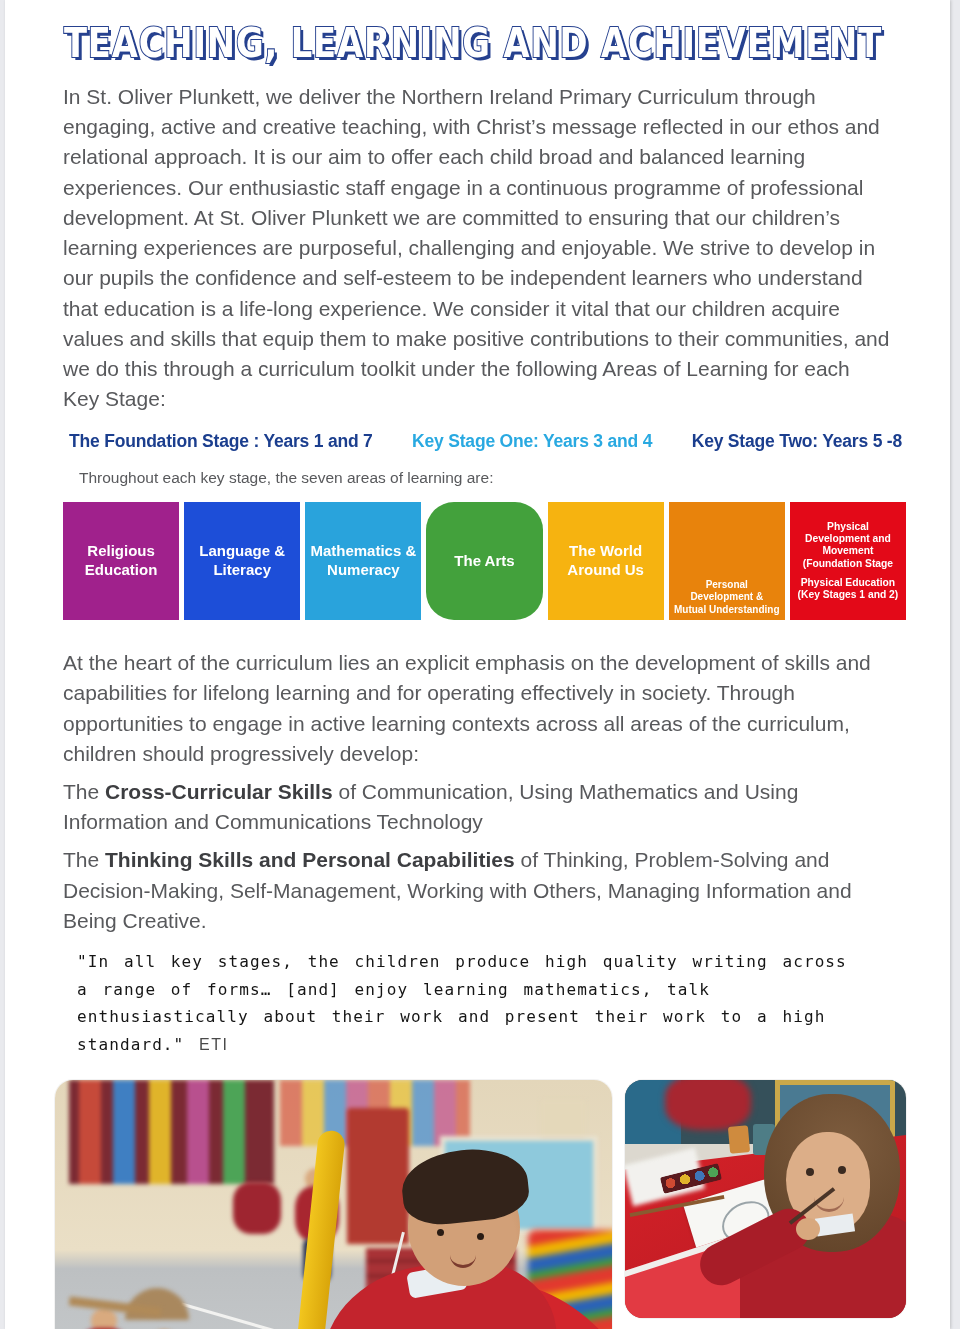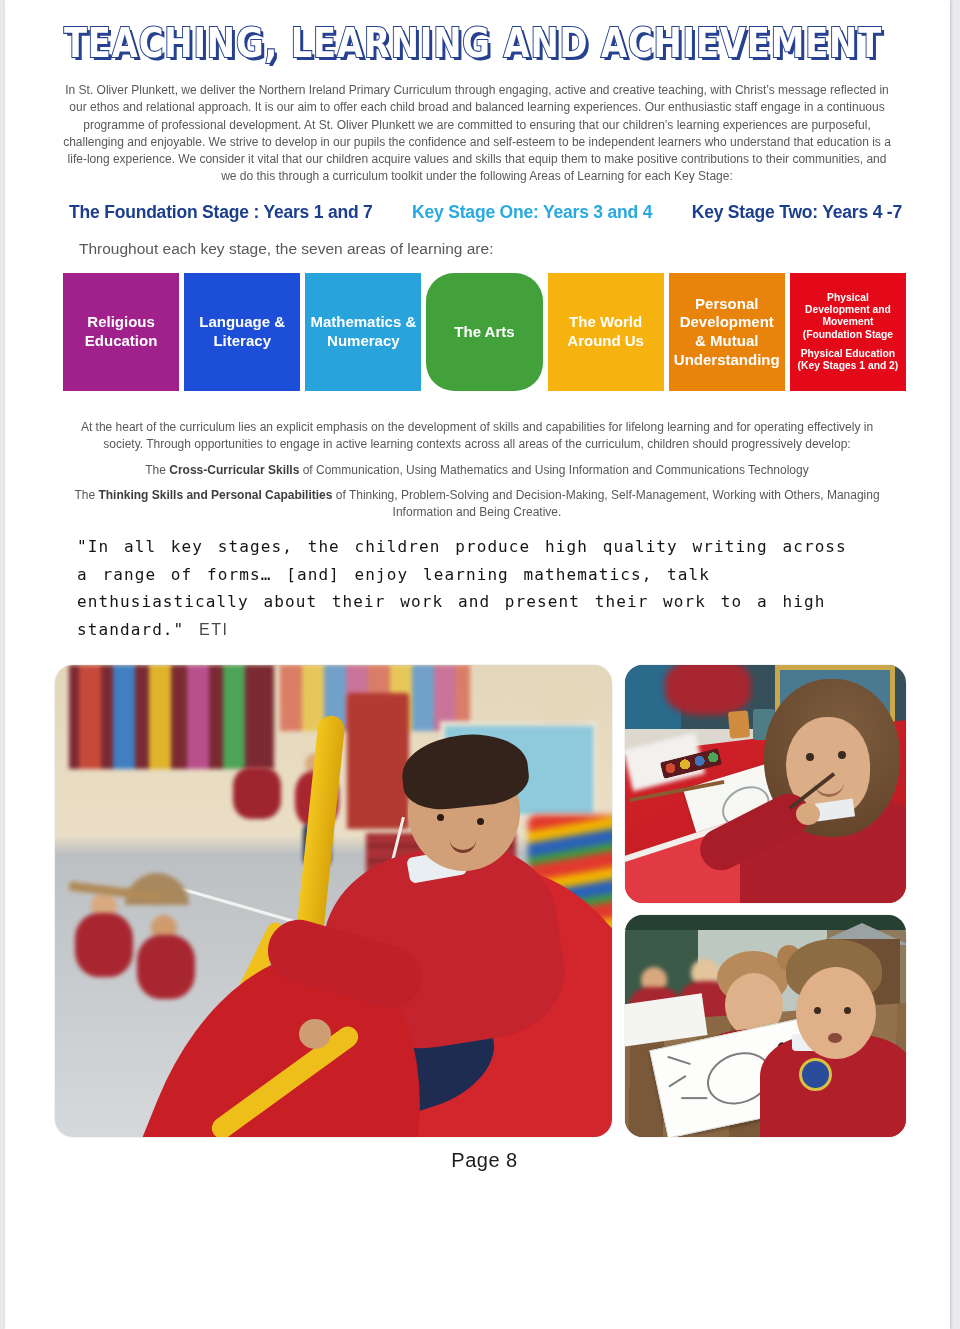"In St. Oliver Plunkett, we" .para { font-size: 12px -> 21px; text-align: center -> none }
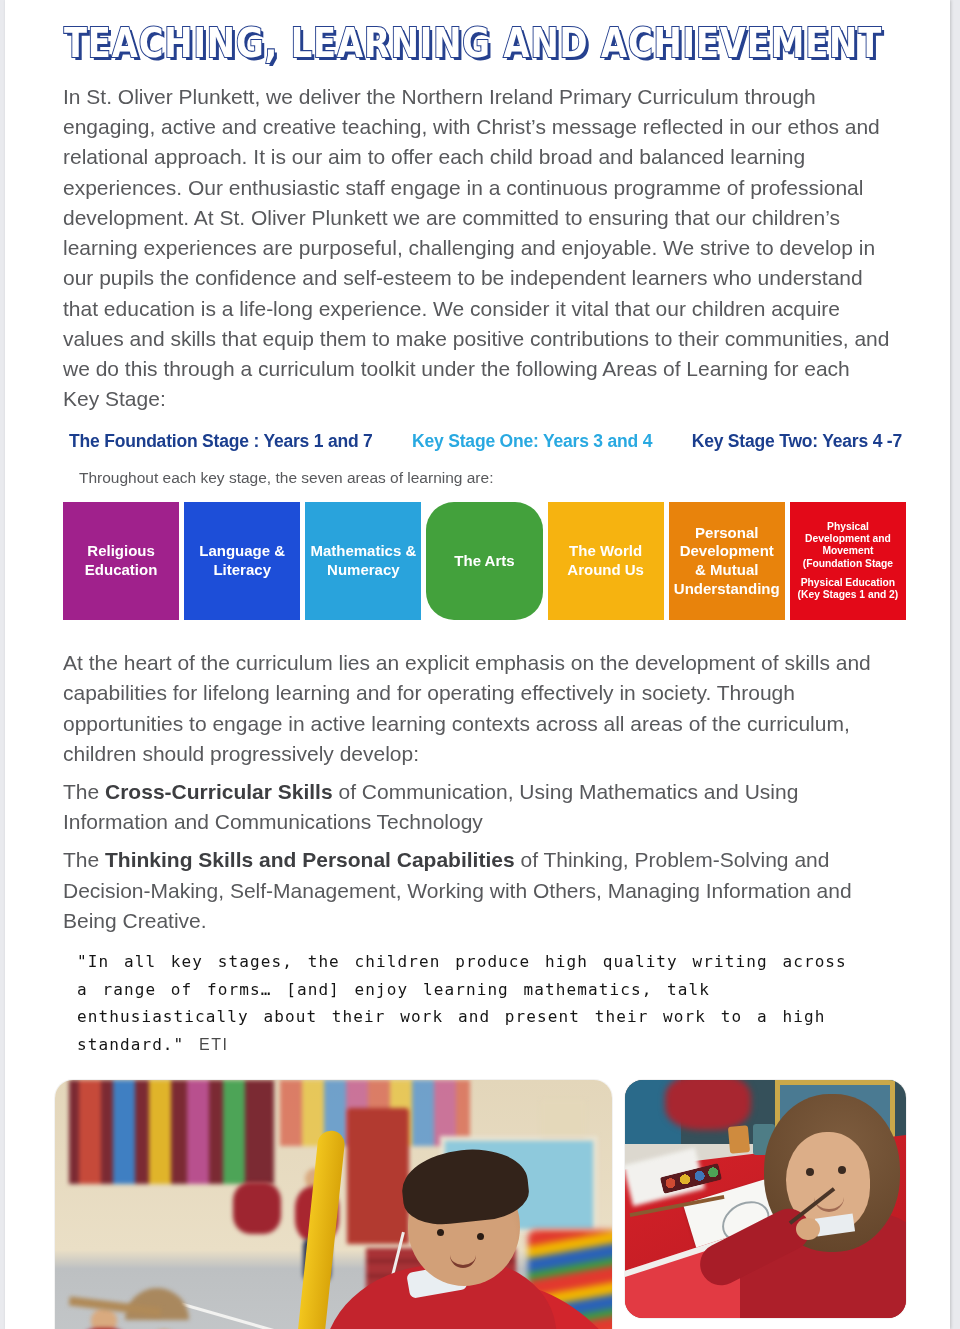"Key Stage Two: Years 4" span { text: 4 -7 -> 5 -8 }
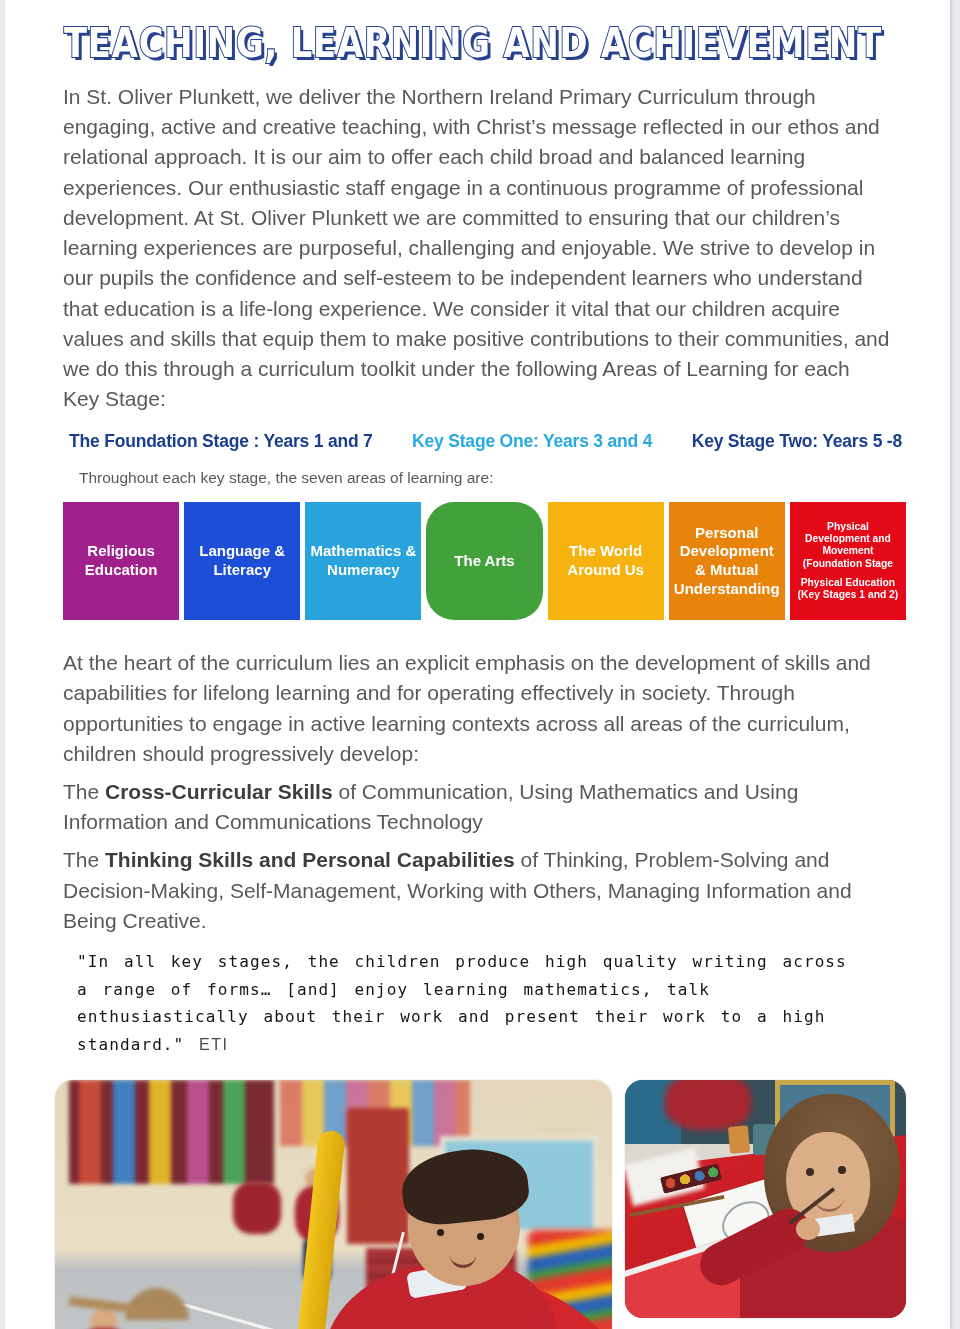"Personal Development & Mutual" .area-box.small { font-size: 15px -> 10px; justify-content: none -> flex-end }
